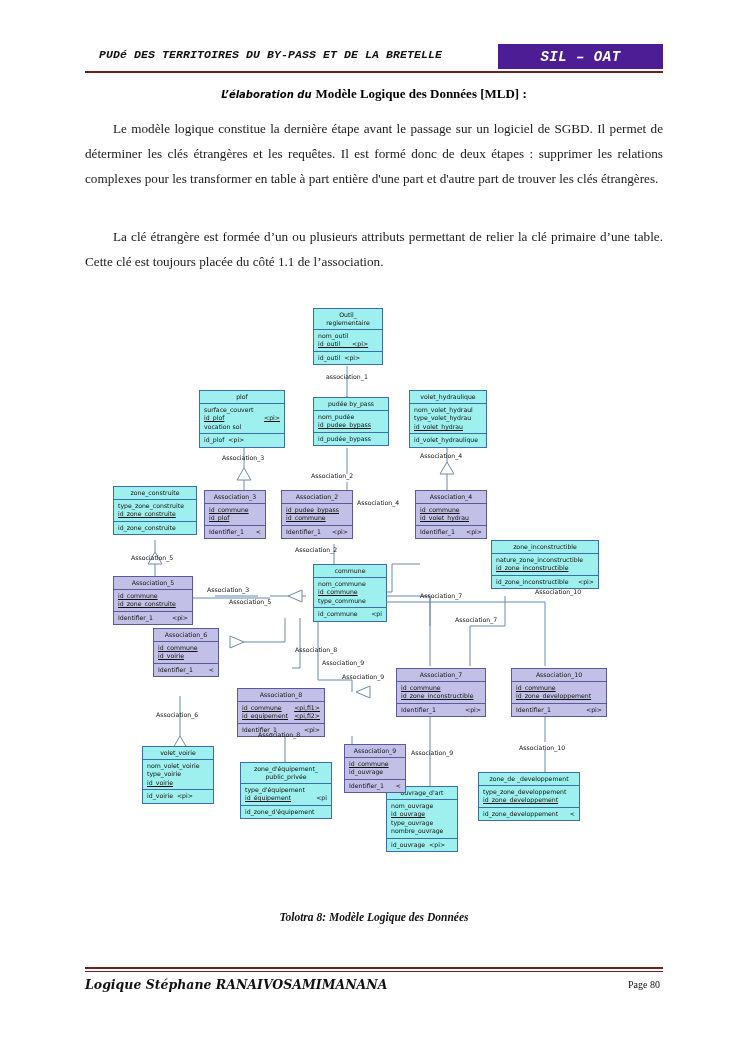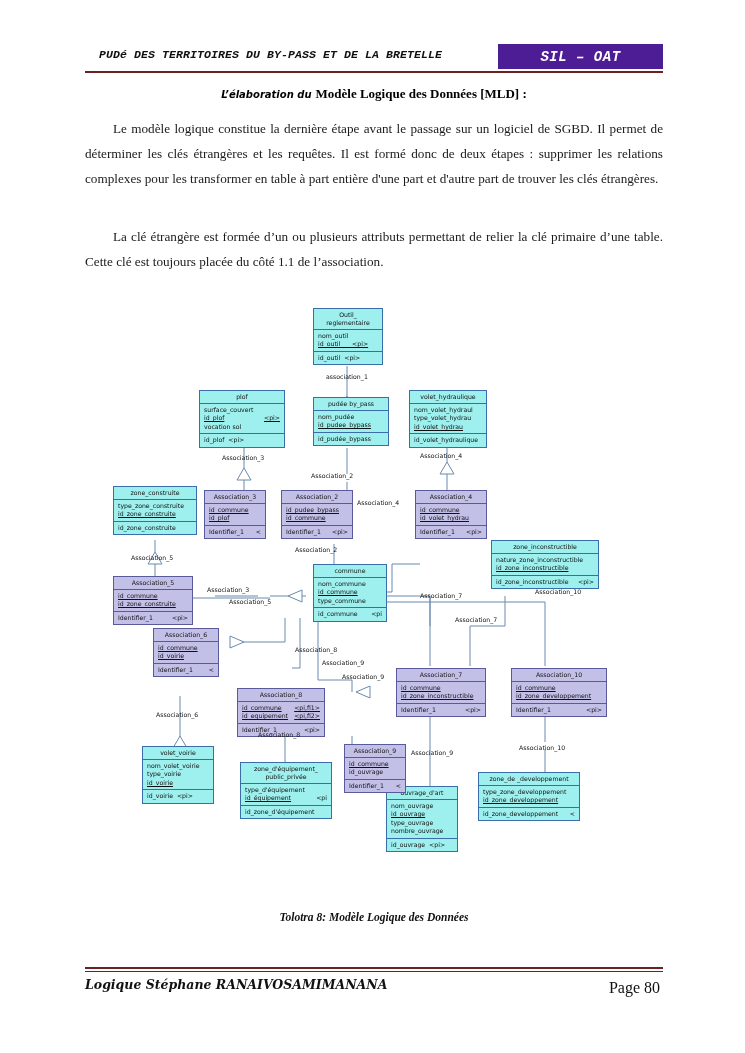"Page 80" #ft-page { font-size: 16px -> 10px }
